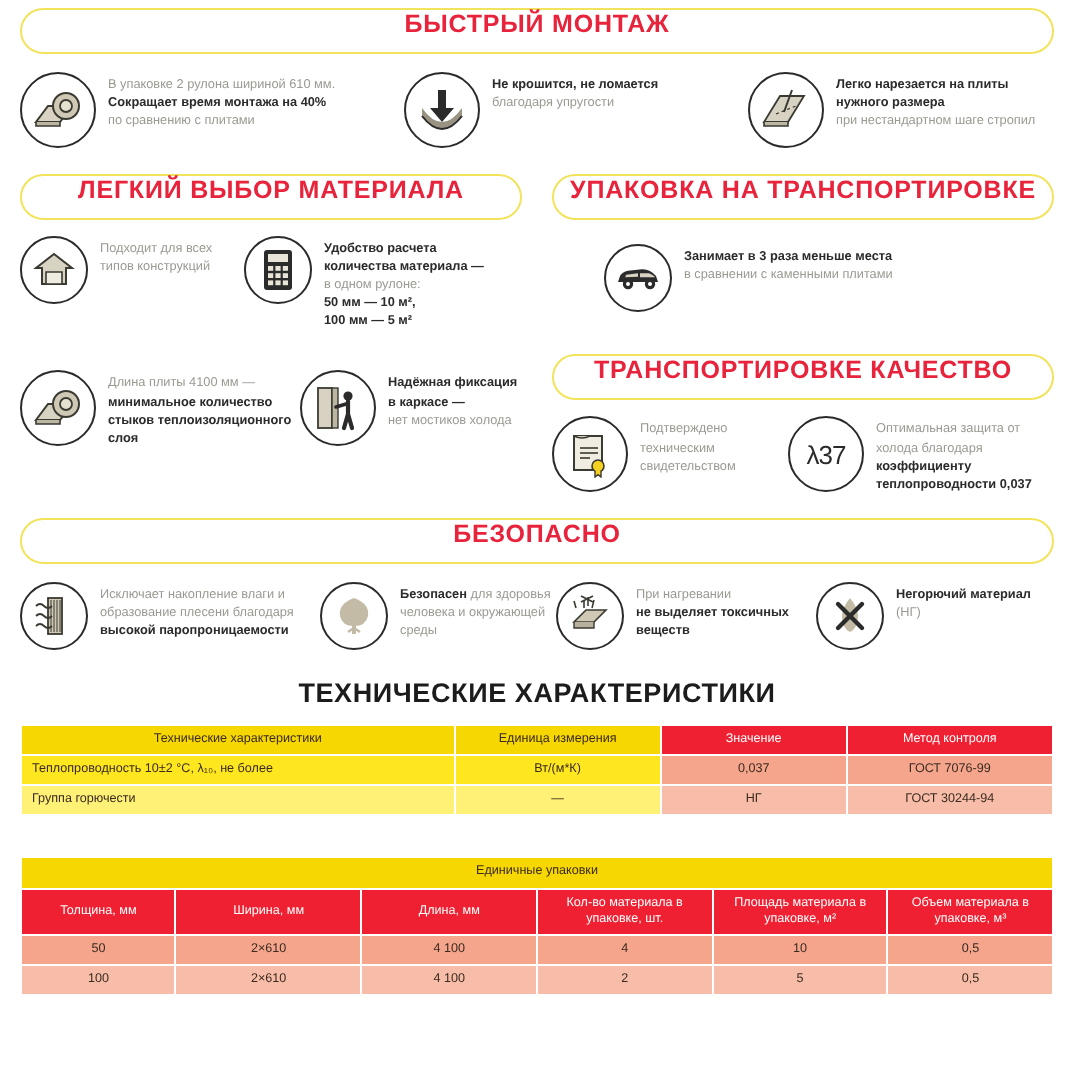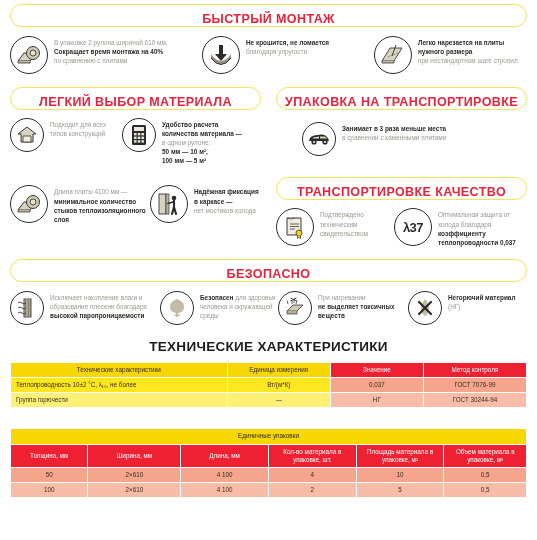"БЫСТРЫЙ МОНТАЖ" .banner { align-items: flex-end -> flex-start }
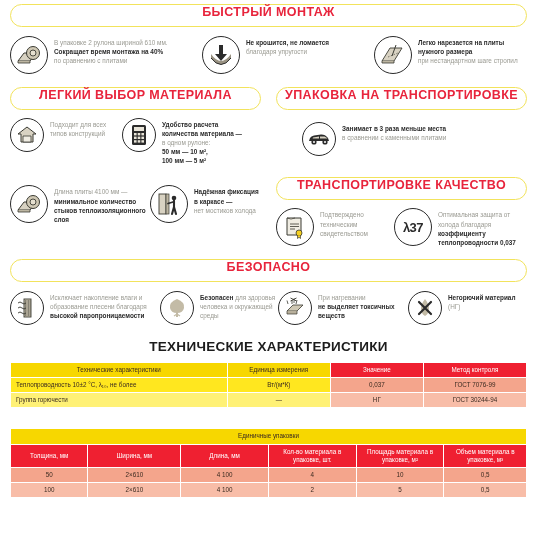"λ37" span { font-weight: bold -> normal }
